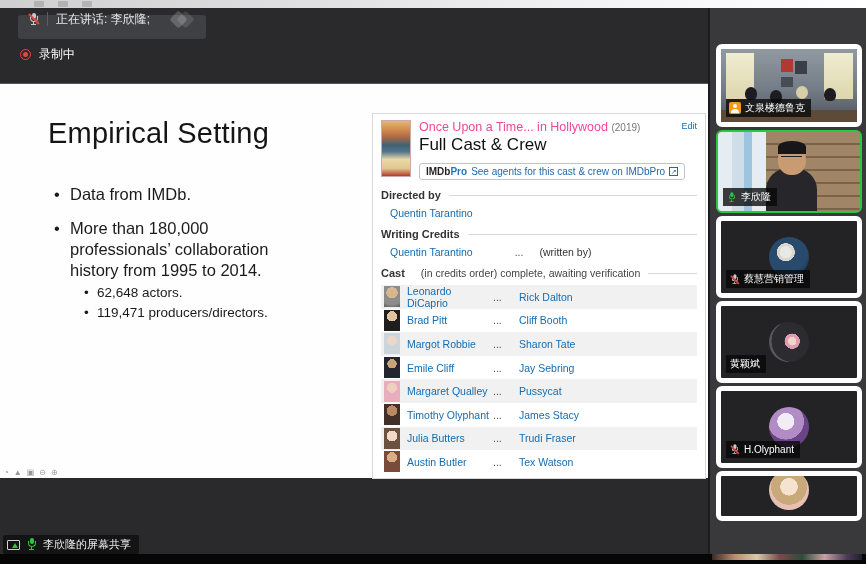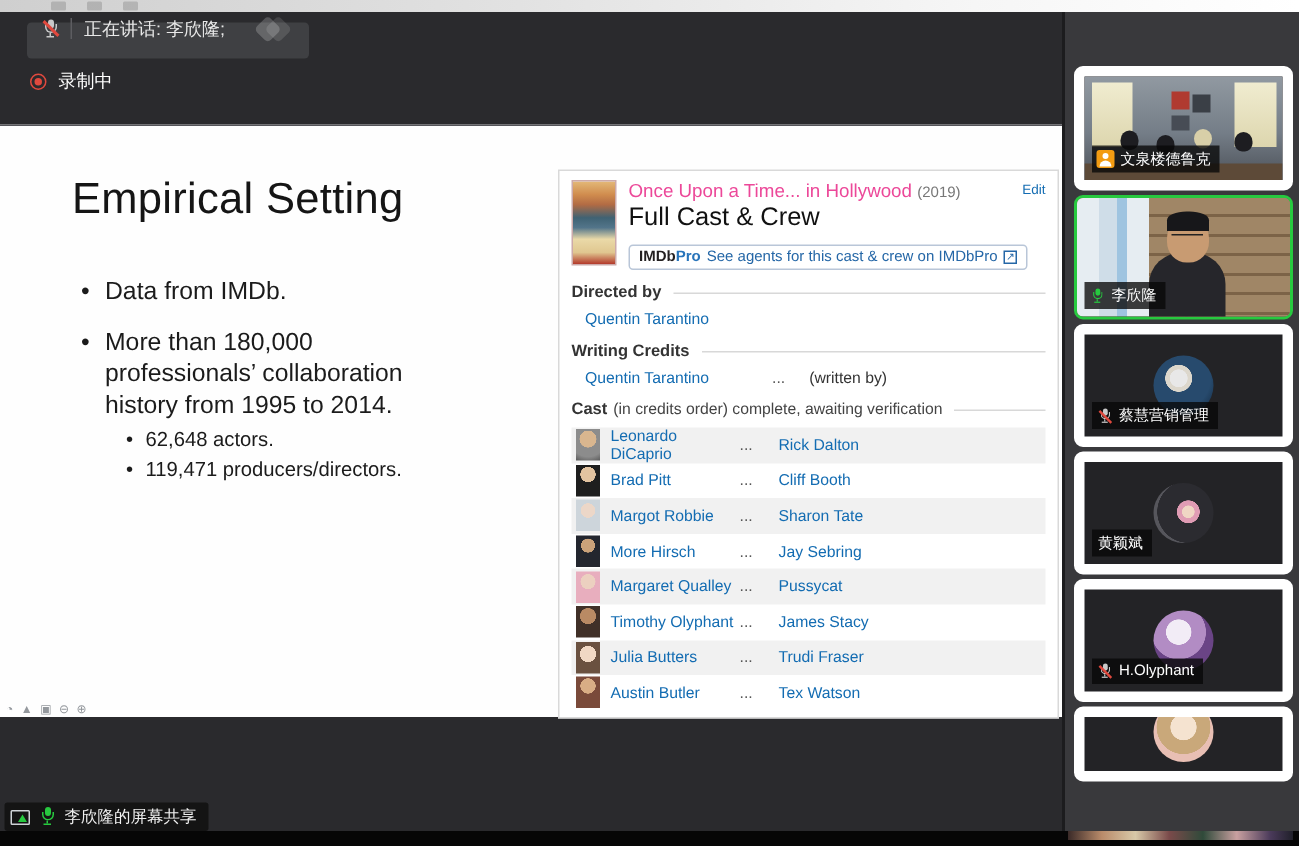"文泉楼德鲁克" .tile { border: 7px solid #ffffff -> 5px solid #ffffff }
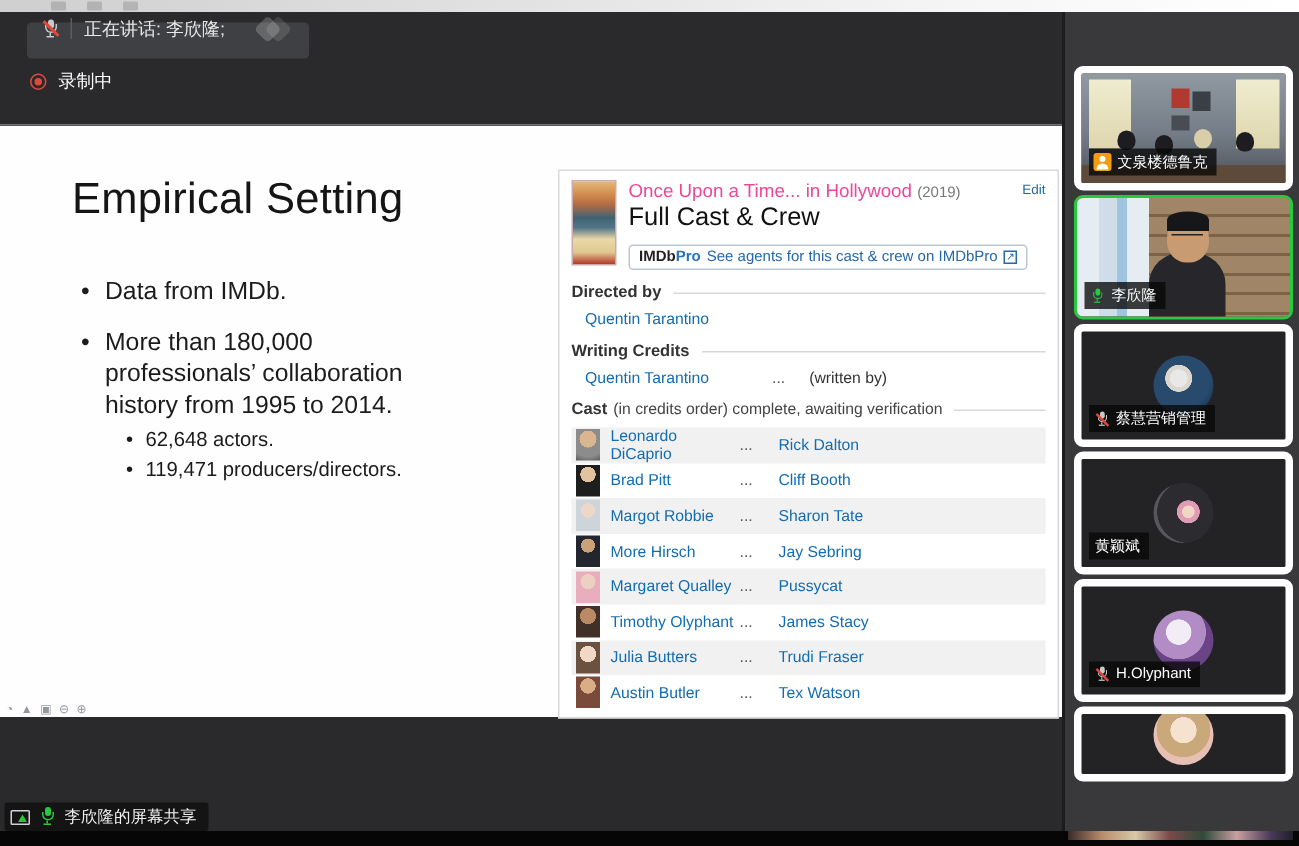"(in credits order) complete, awaiting" .cast-note { margin-left: 4px -> 16px }
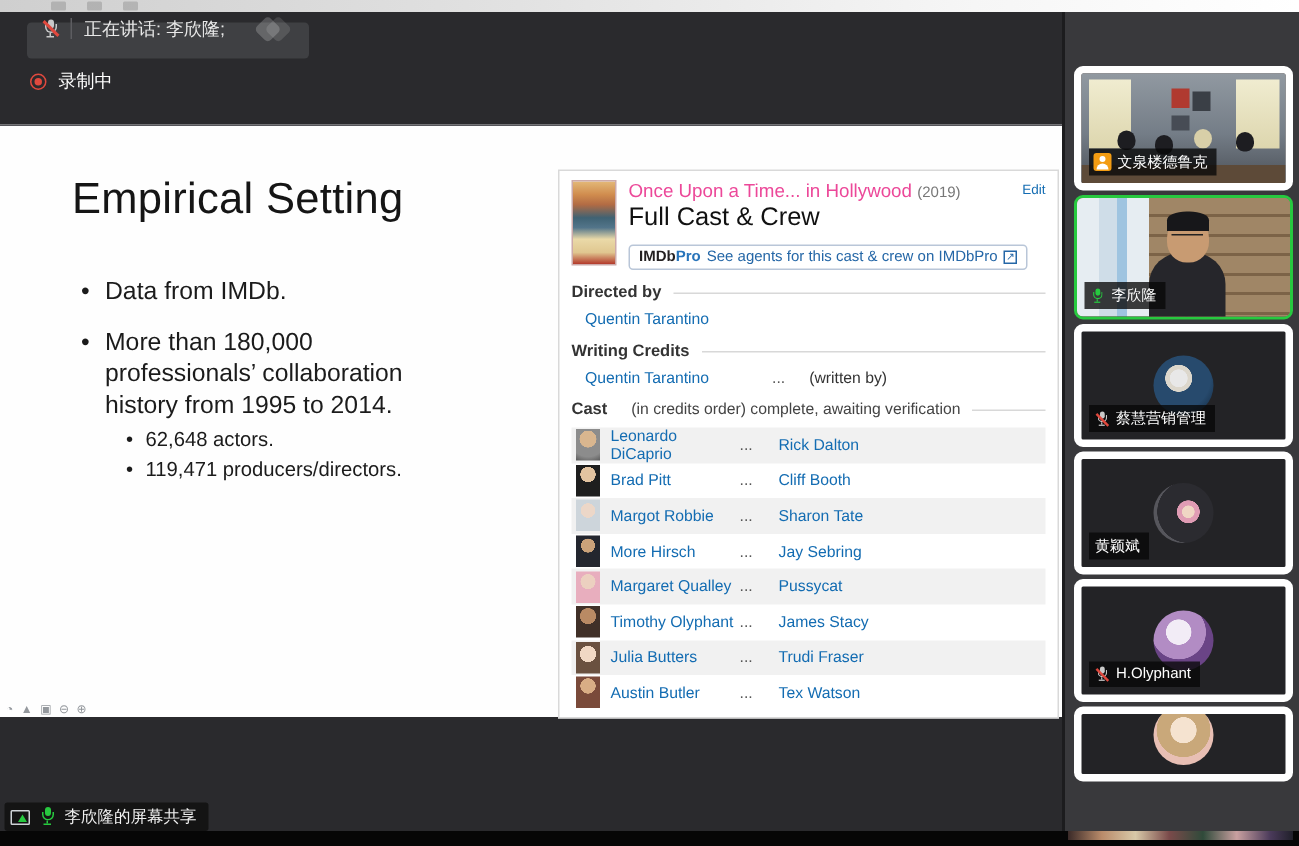"More Hirsch" a.actor { text: More Hirsch -> Emile Cliff }
